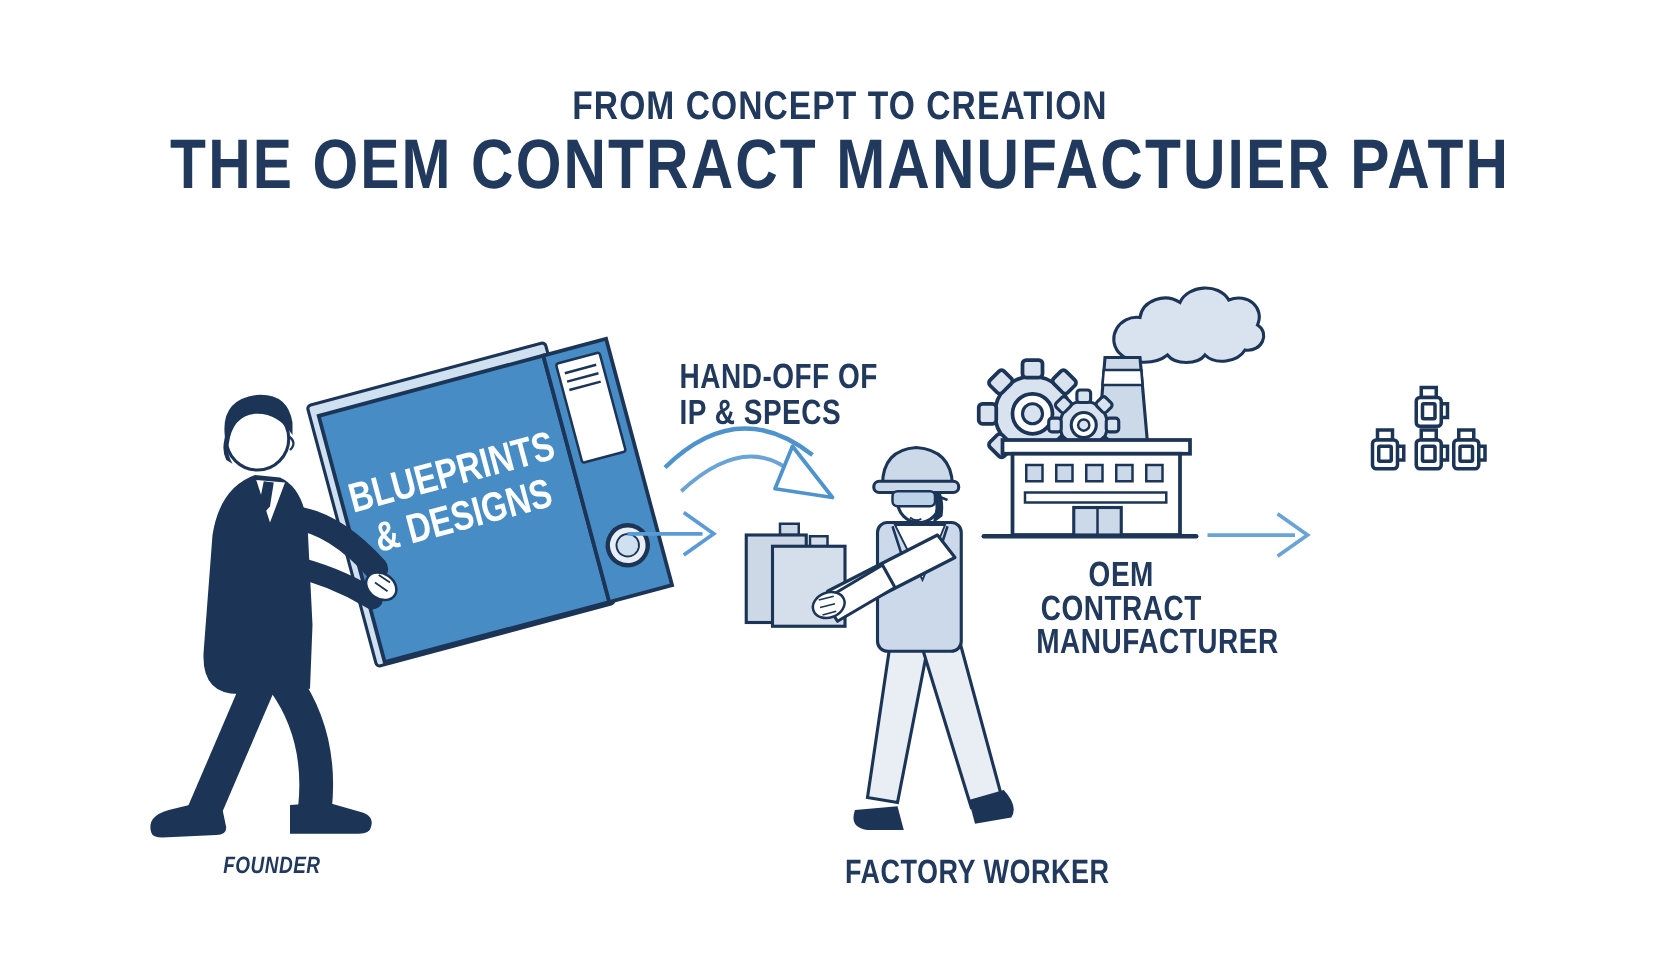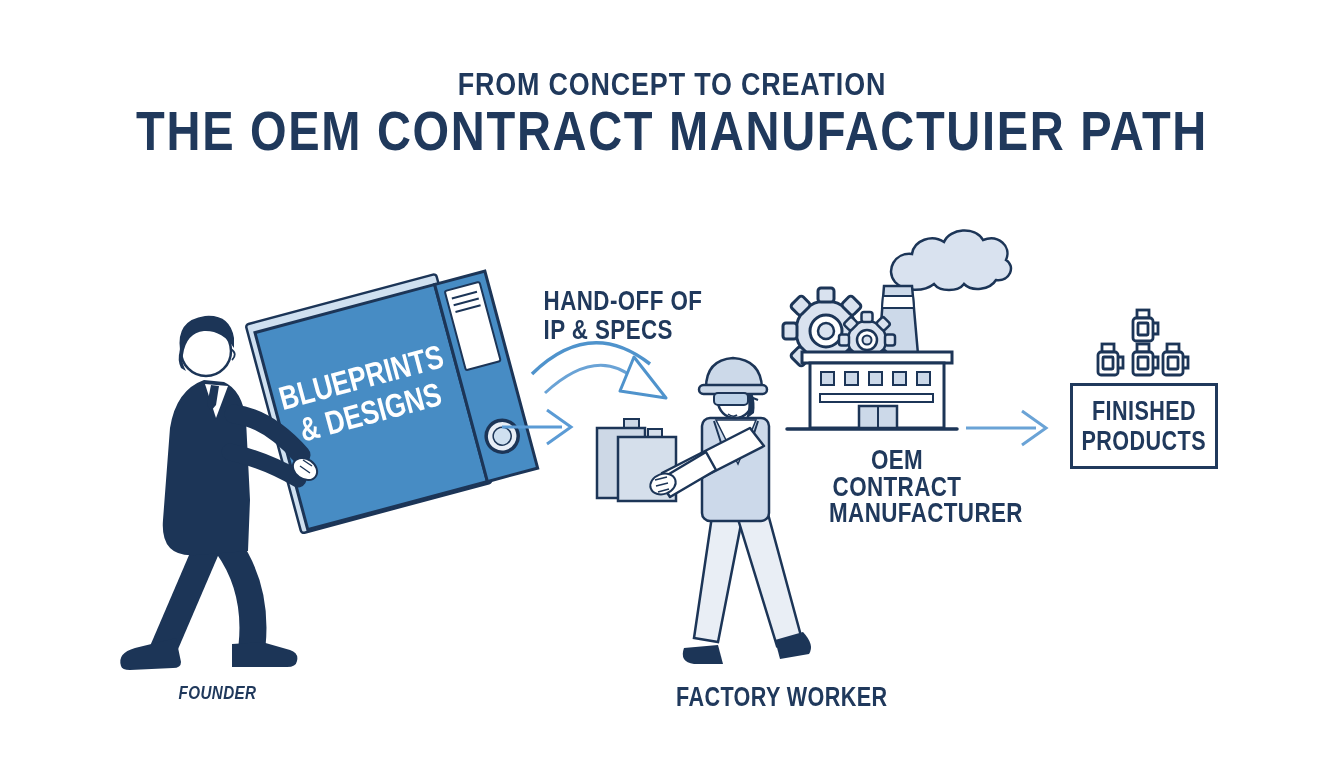"FINISHED" div.finished-box { html: <div> <div>FINISHED</div> <div>PRODUCTS</div> </div> -> none }
